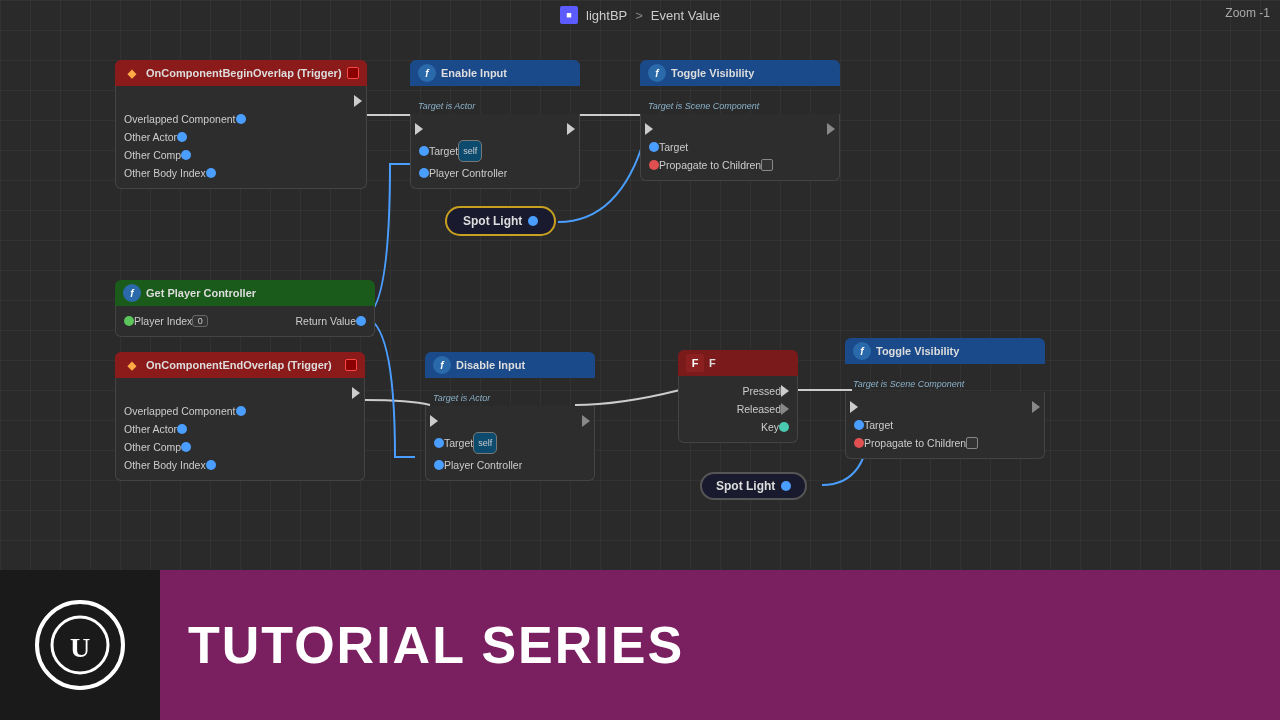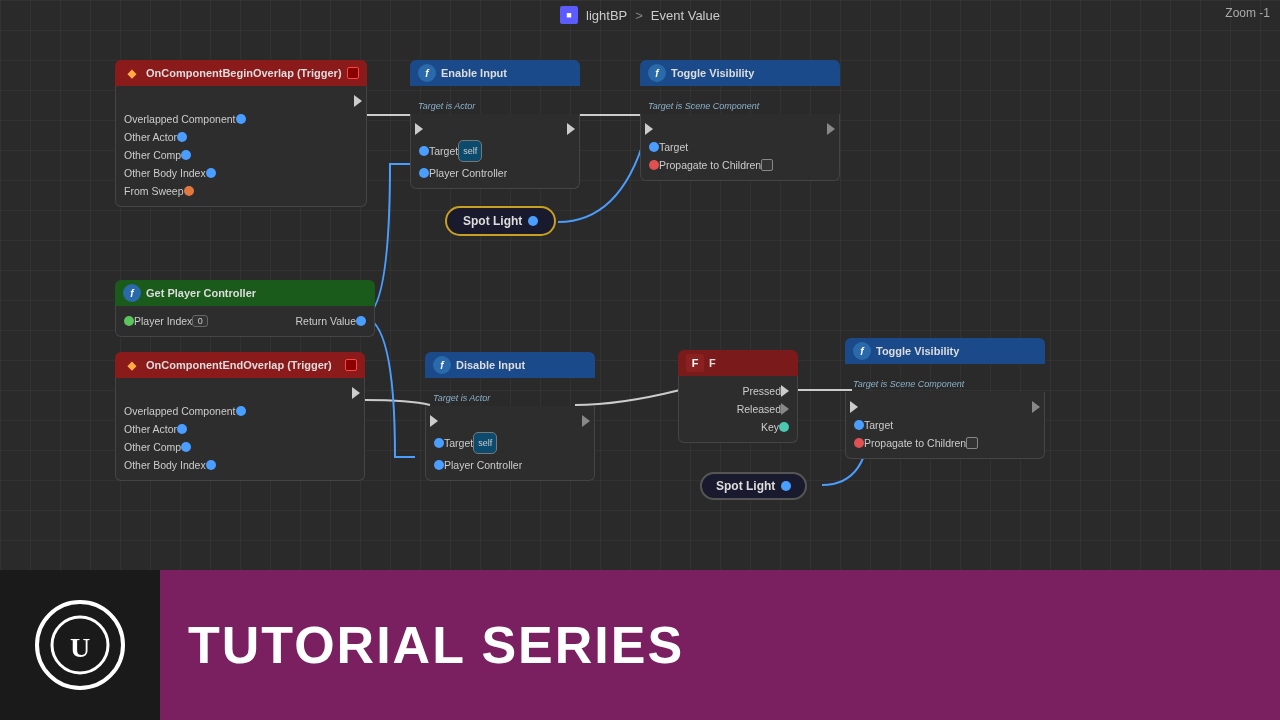"From Sweep" div.node-row { html: <div> <span>From Sweep</span> <span></span> </div> -> none }
